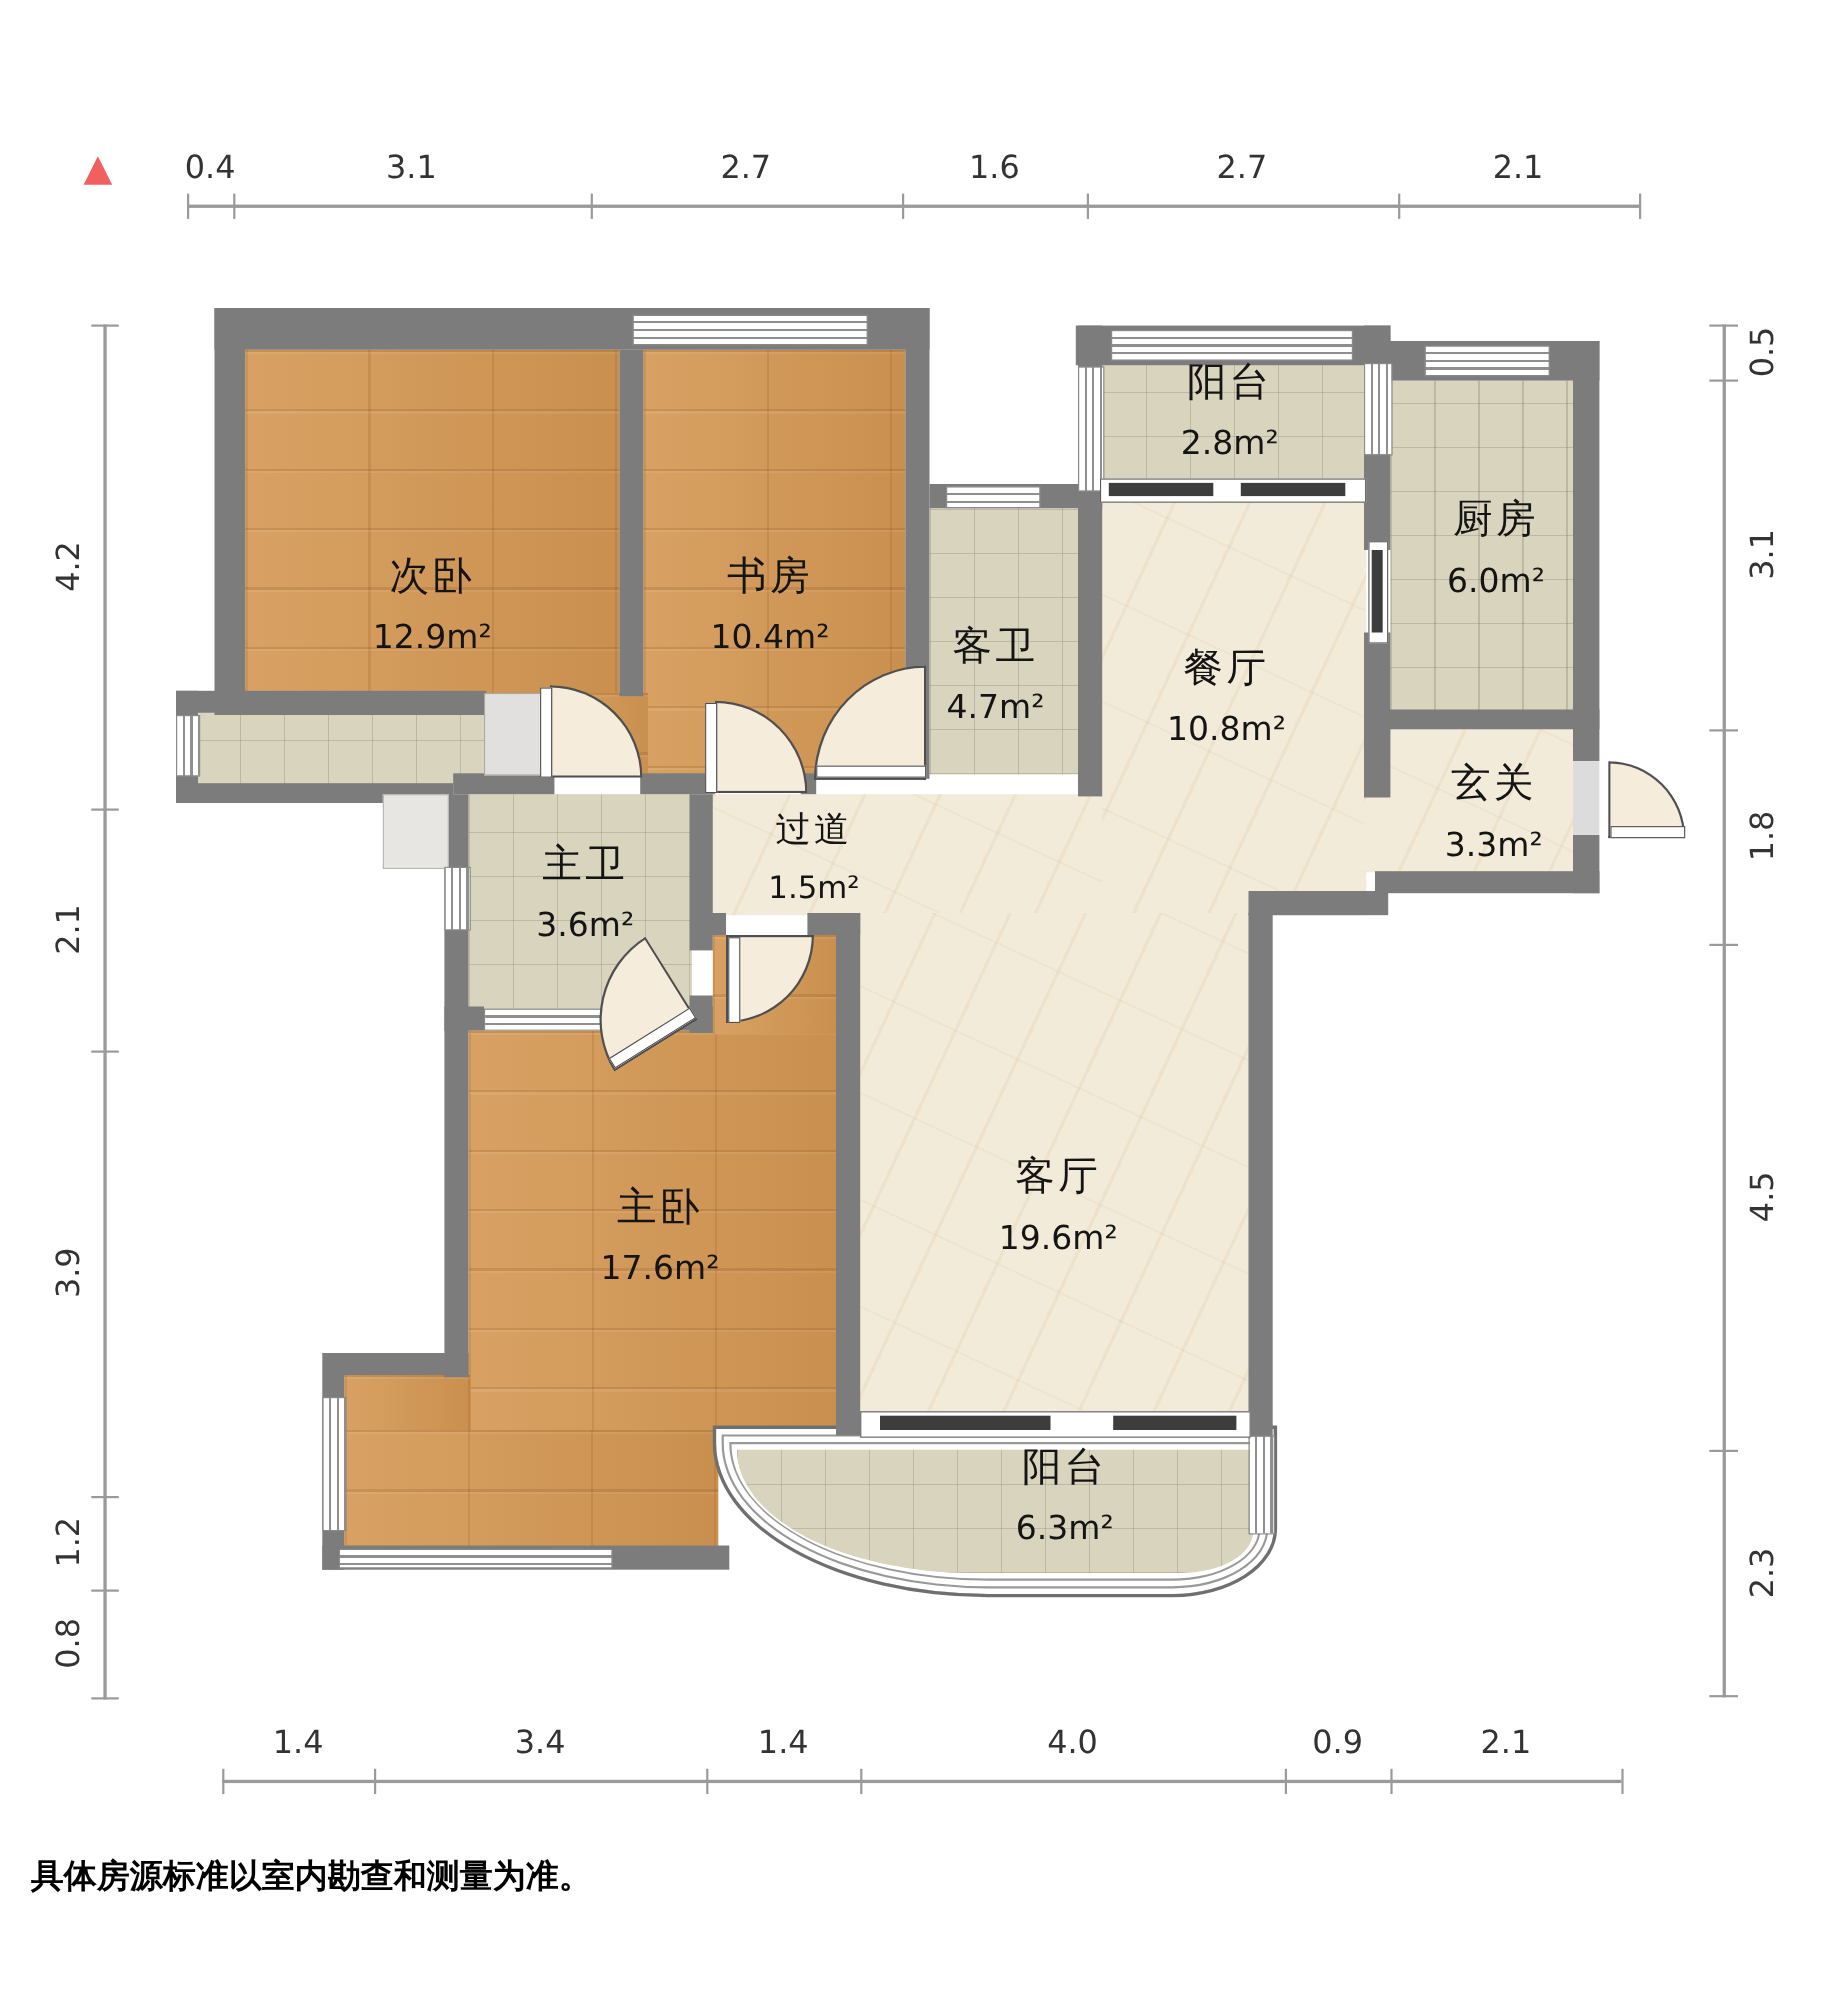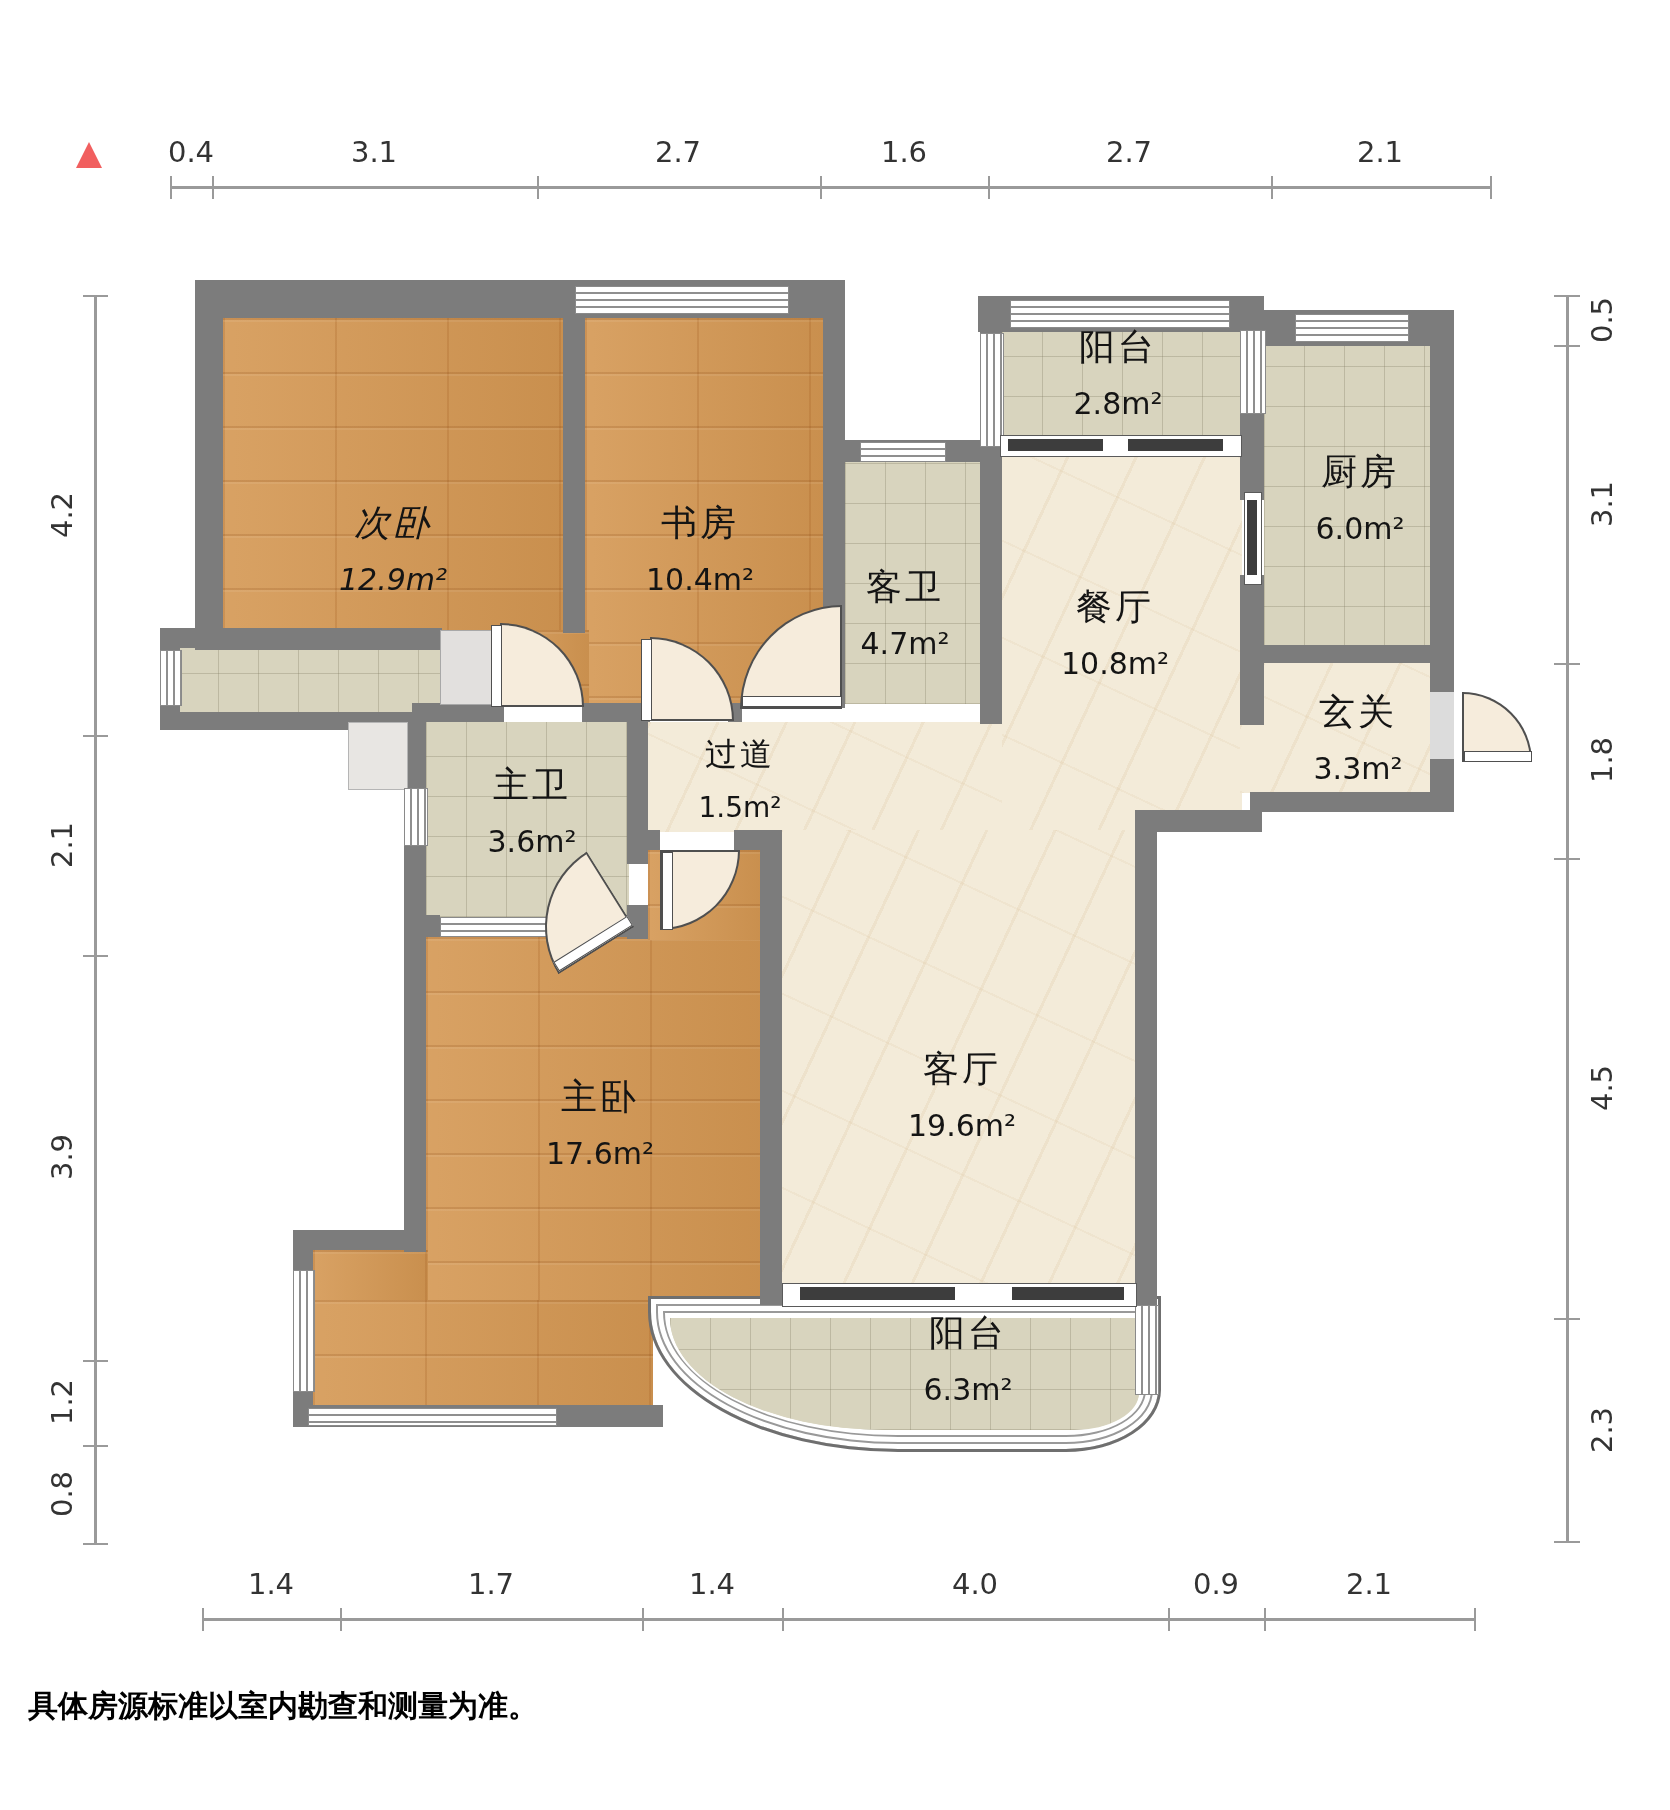"次卧" div.room-label { font-style: italic -> none }
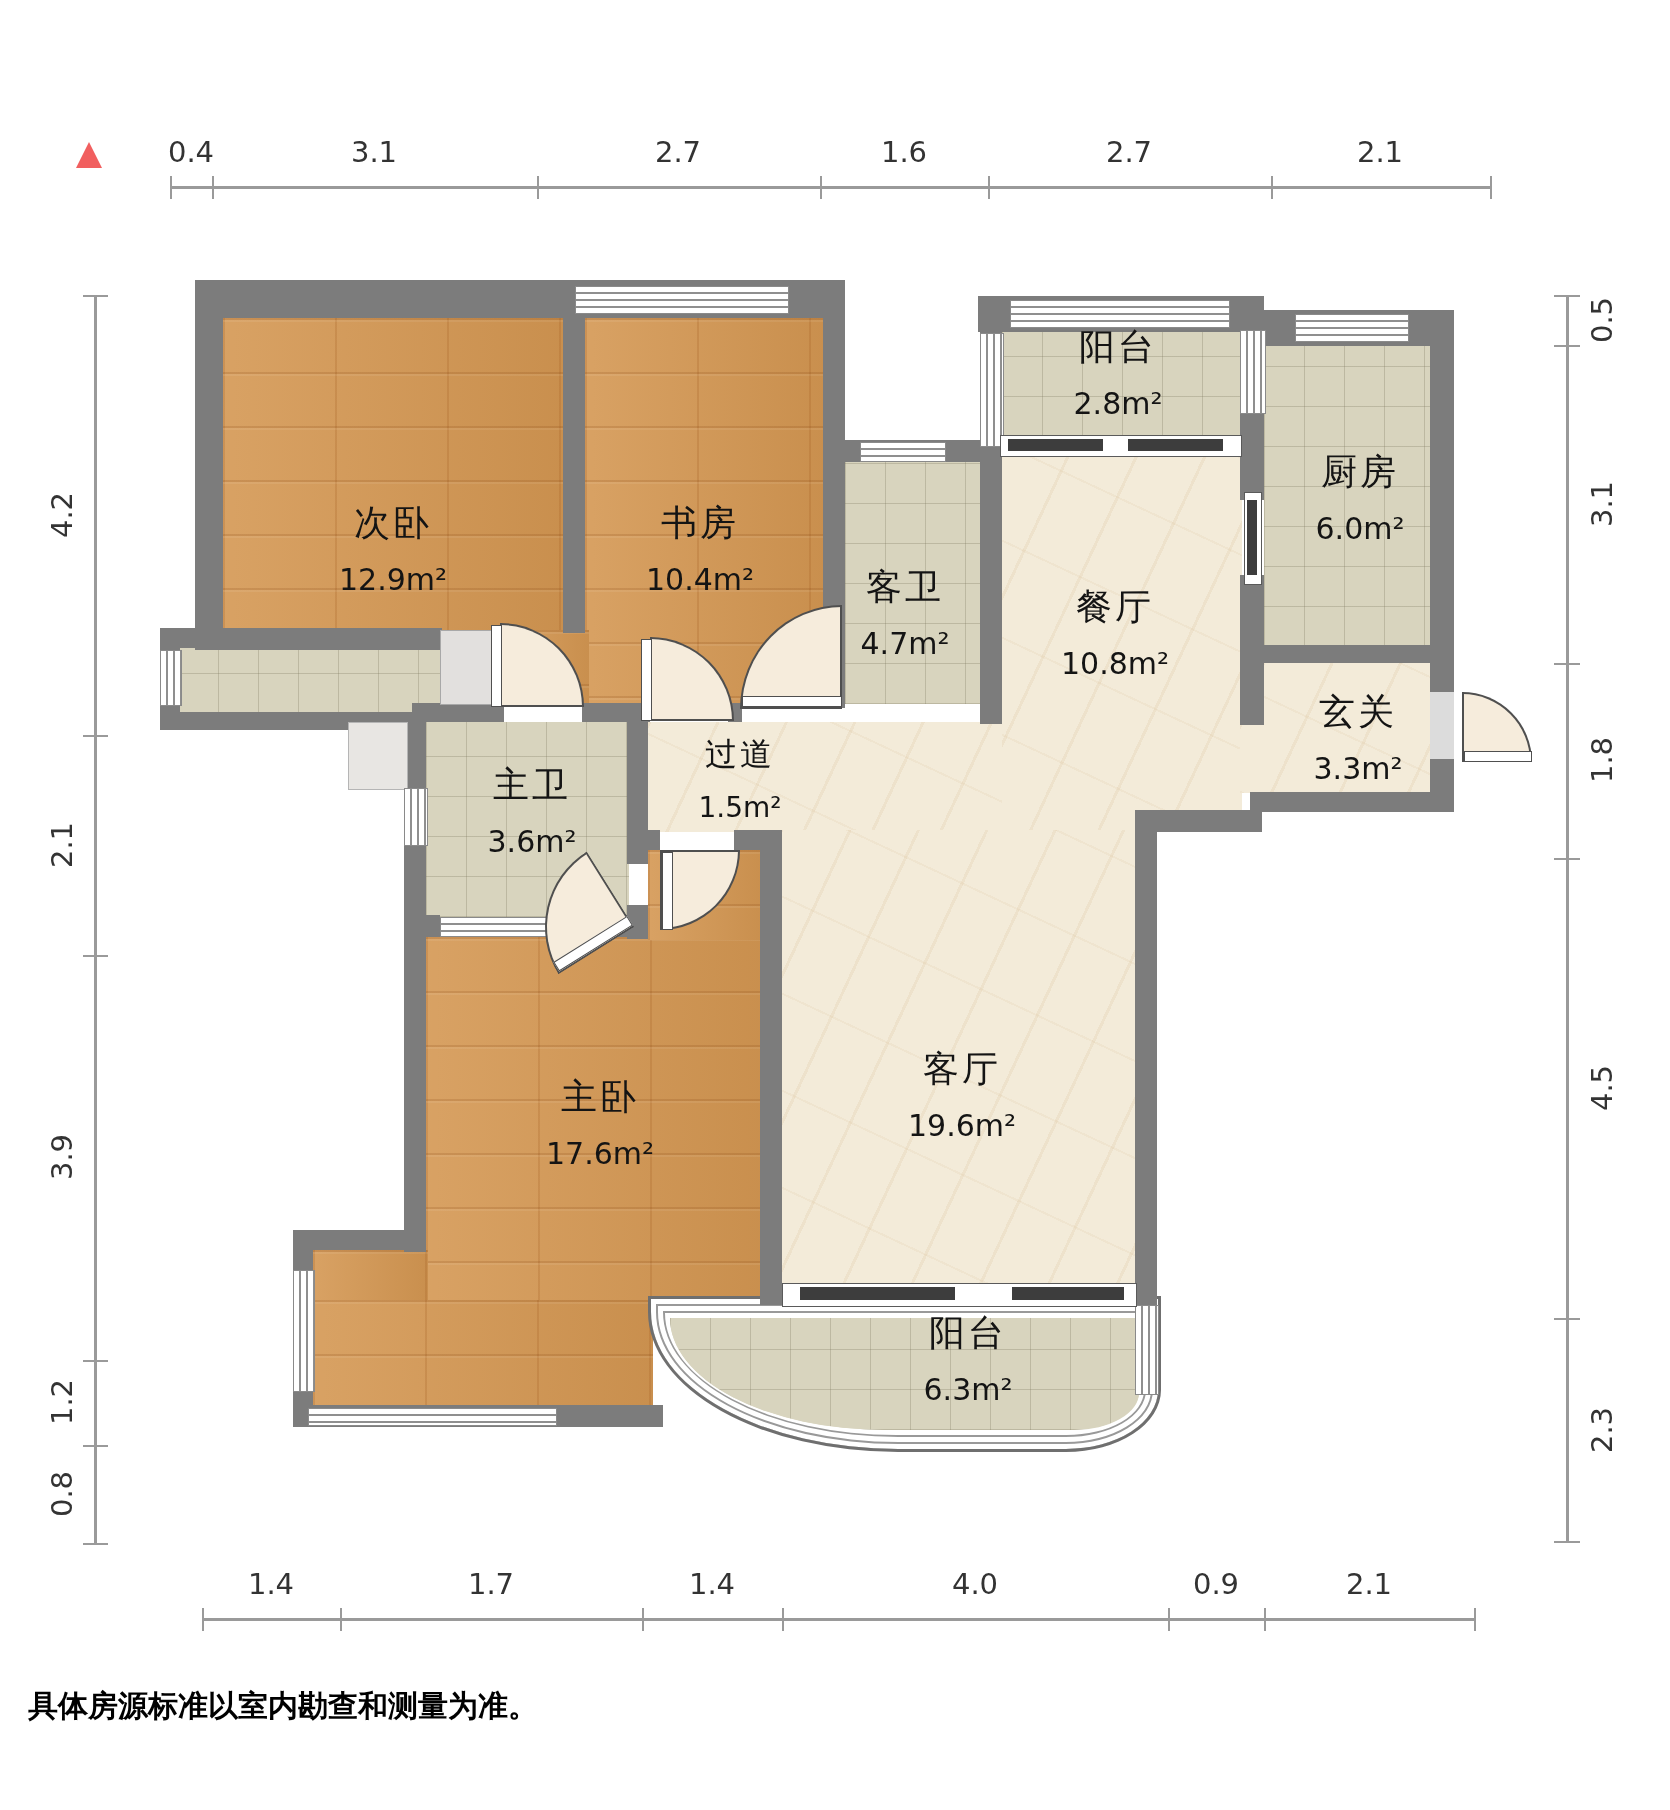"1.7" div.dim-label { text: 1.7 -> 3.4 }
